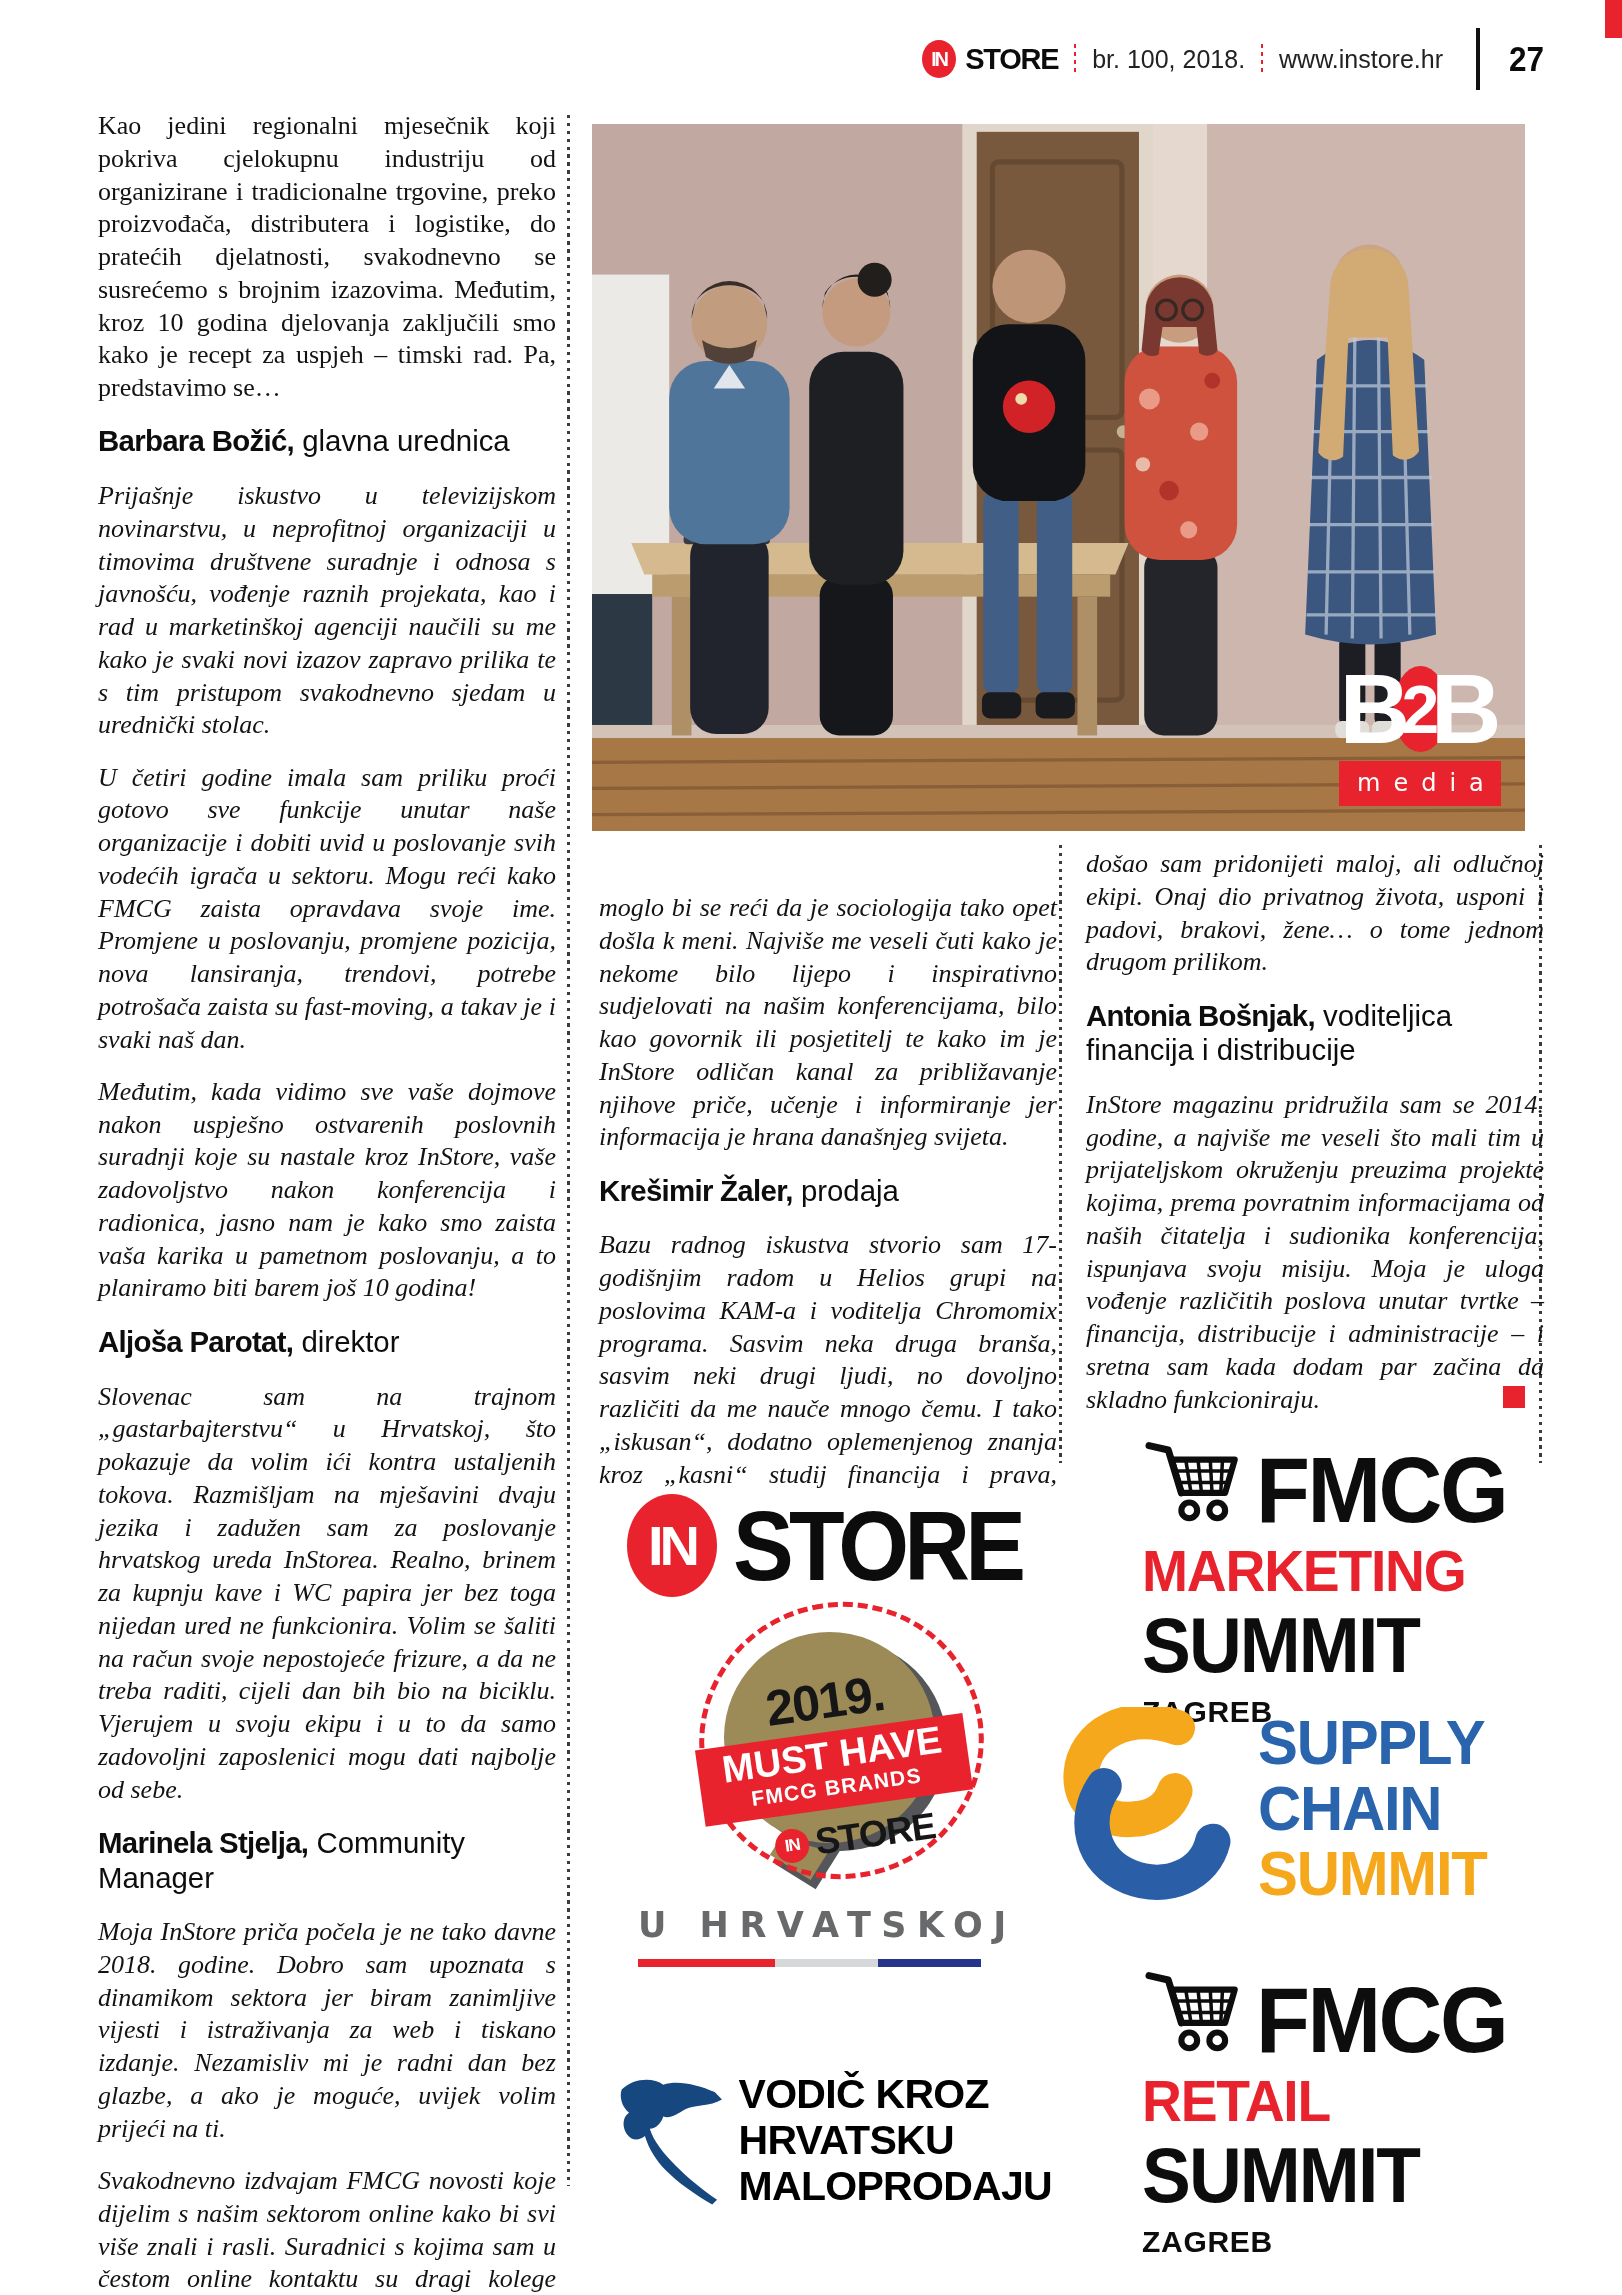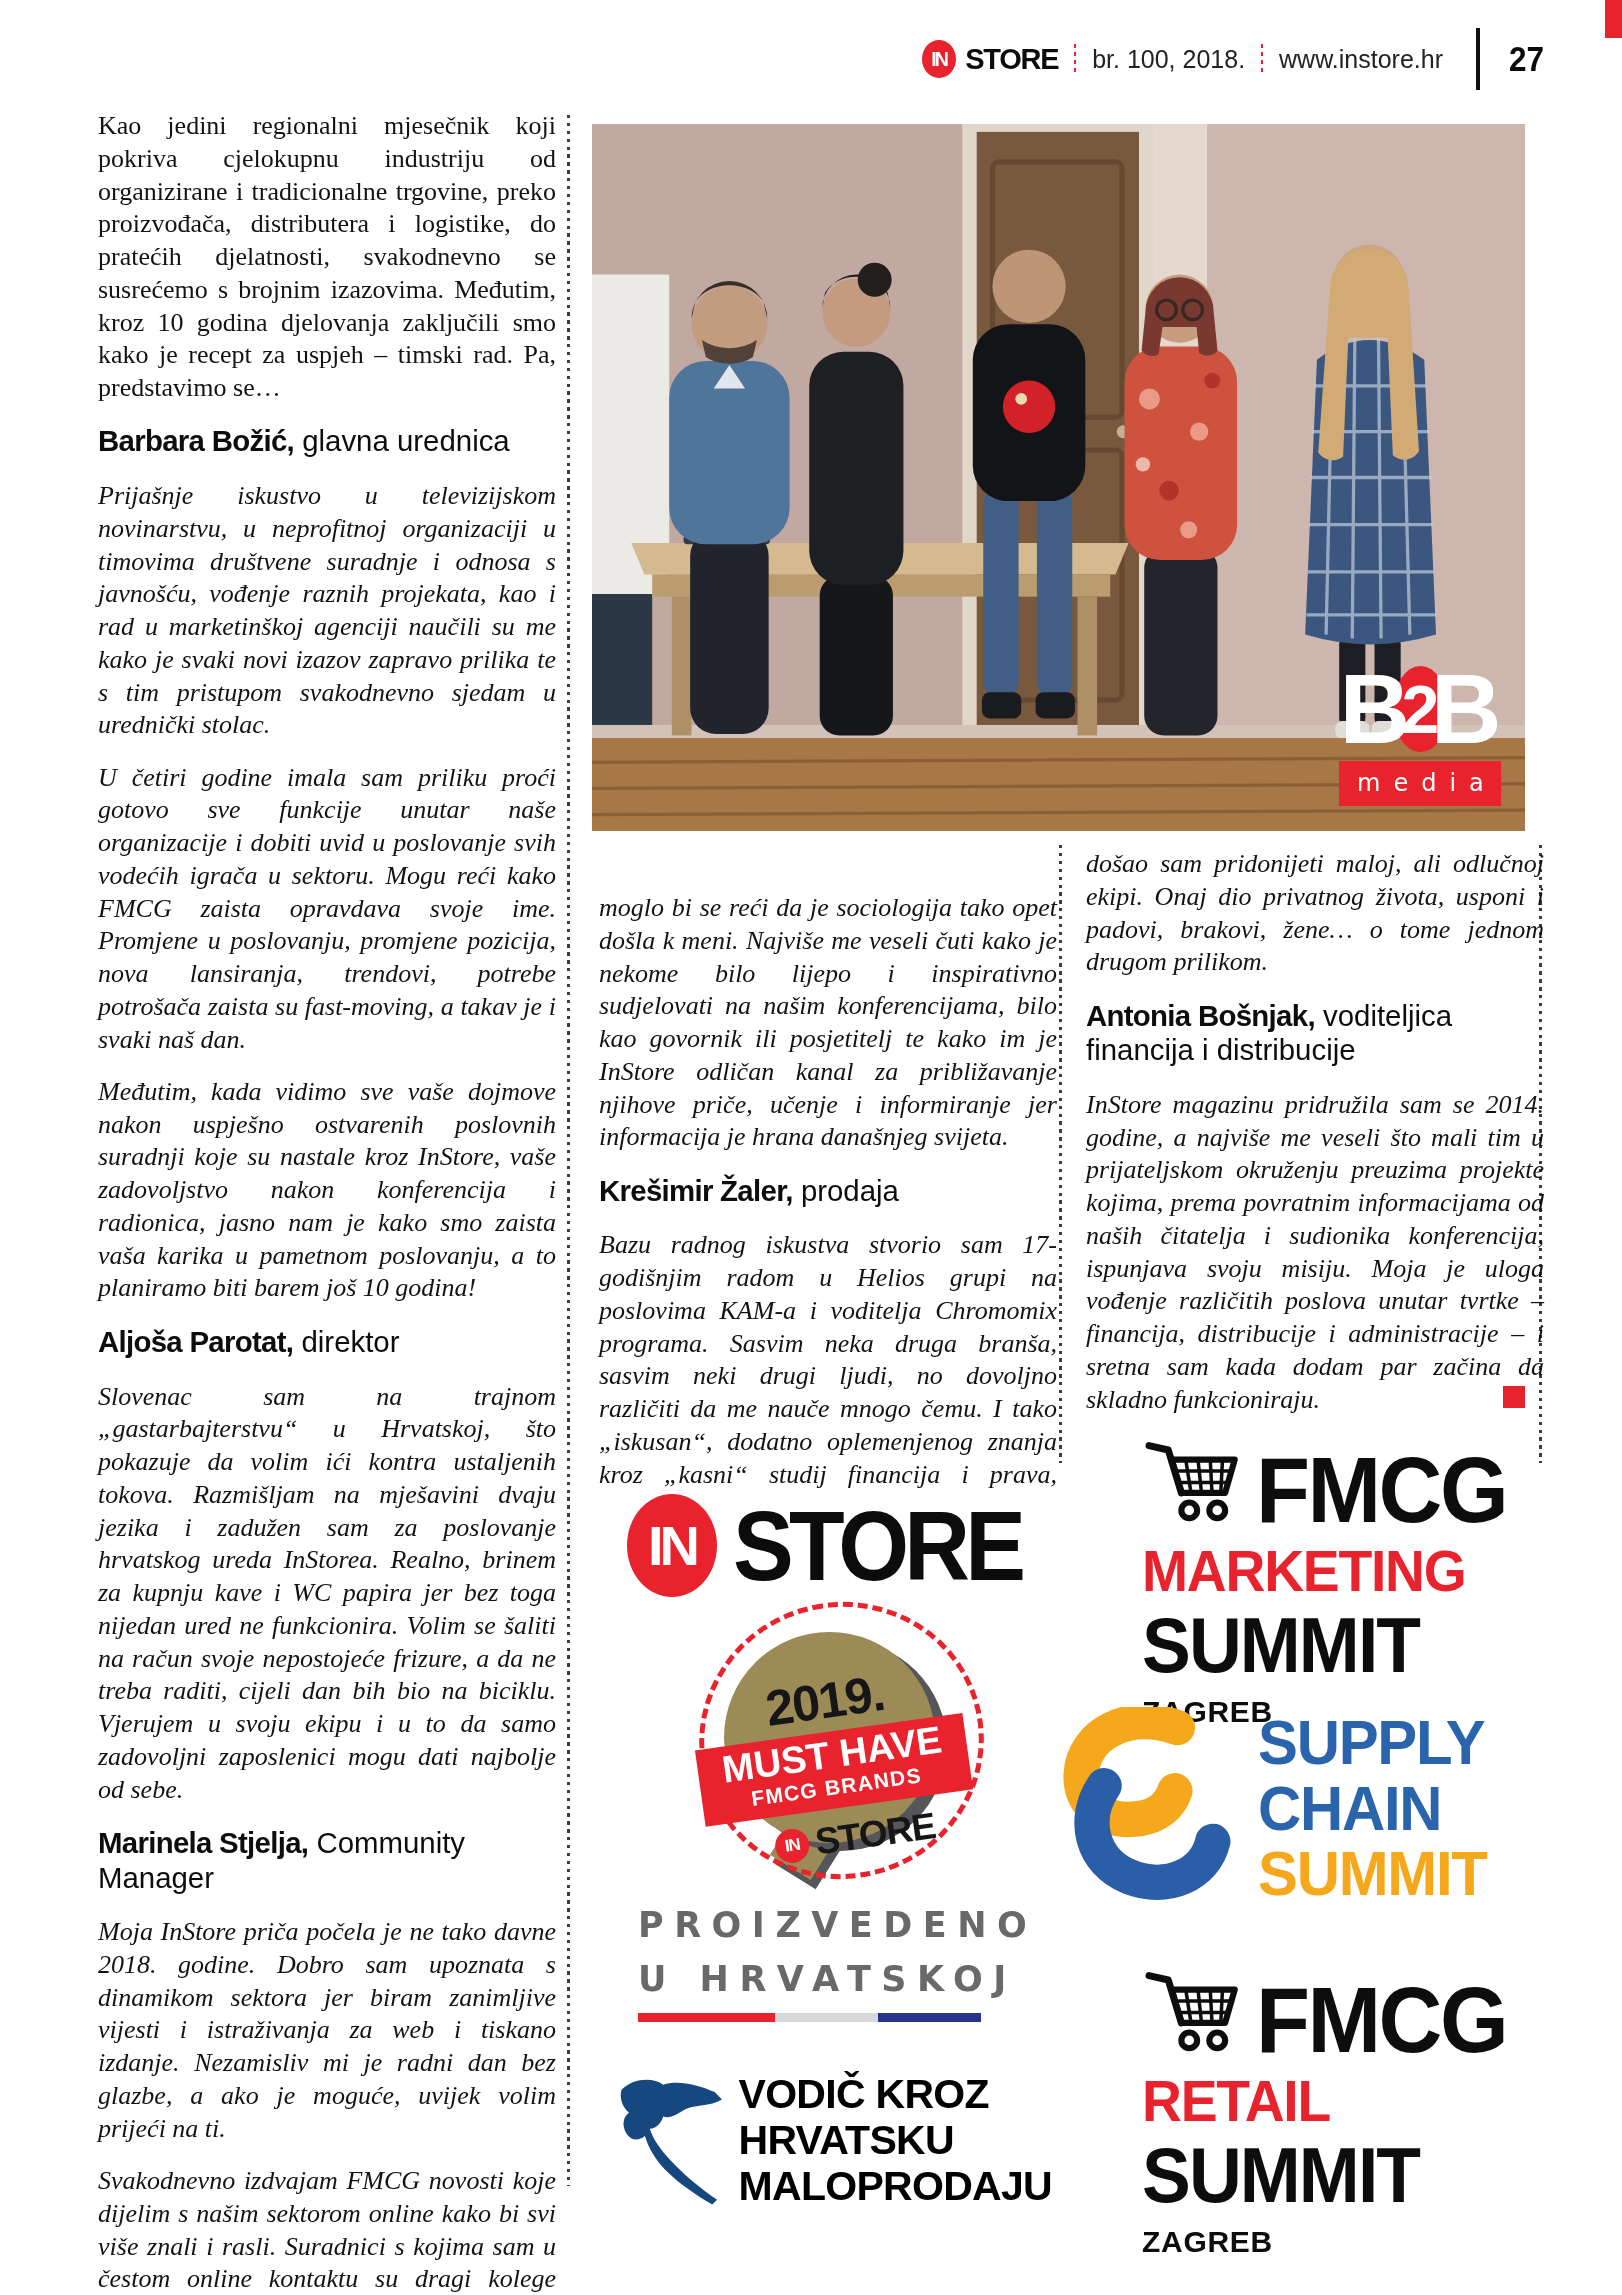"PROIZVEDENO" div { html: <div>PROIZVEDENO</div> -> none }
